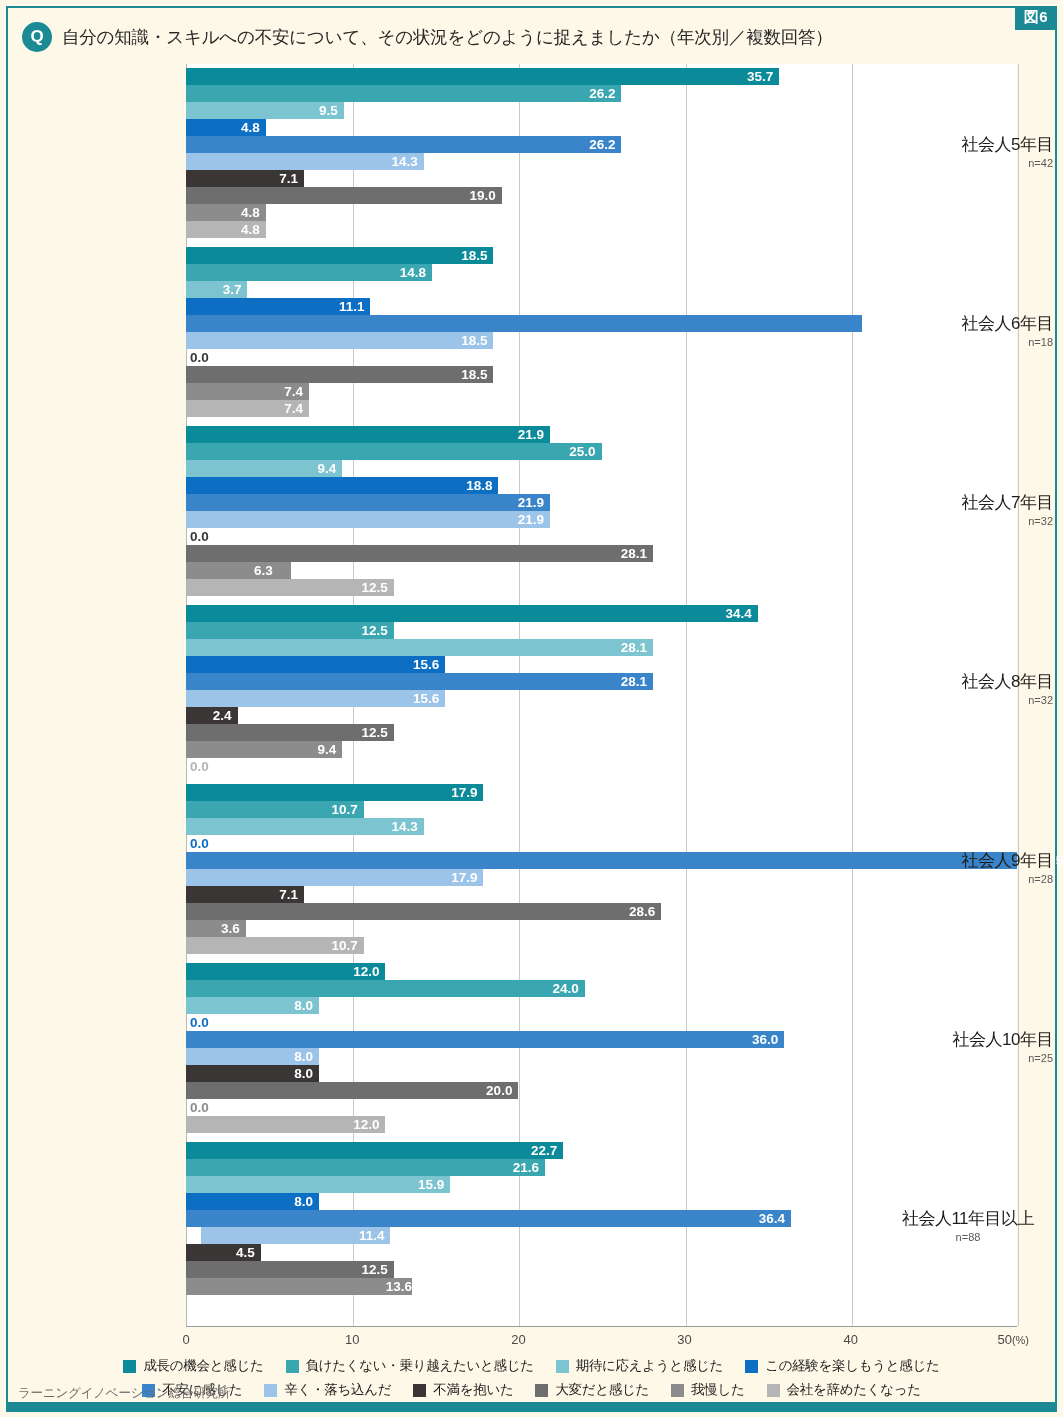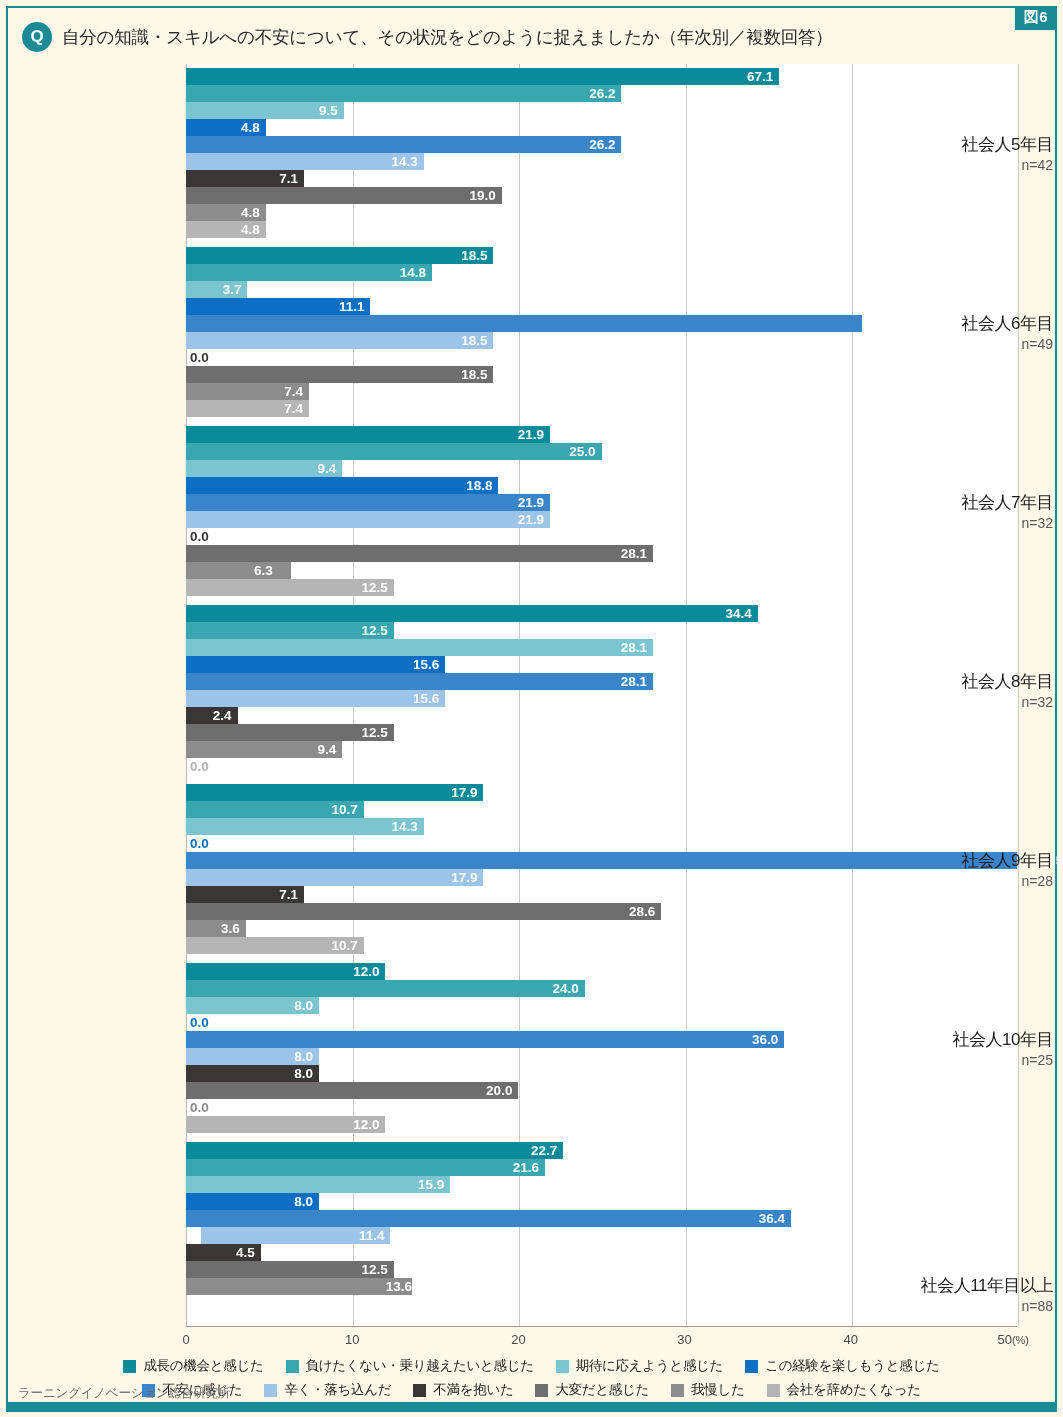"67.1" div.bar-val { text: 67.1 -> 35.7 }
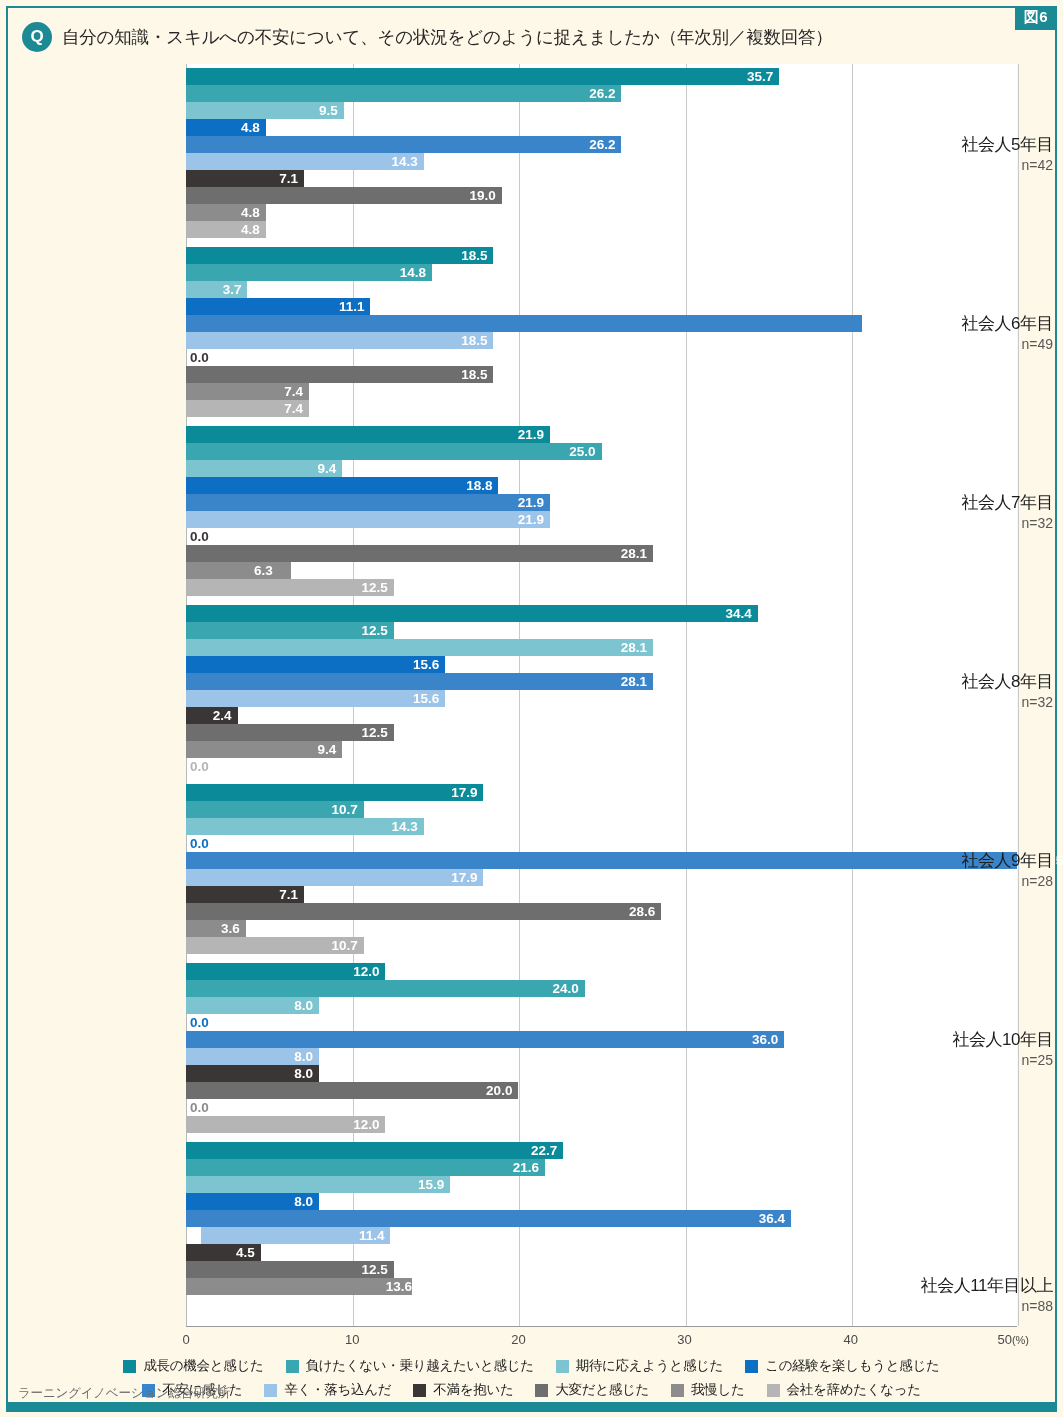"n=42" .grp-label .n { font-size: 14px -> 11px }
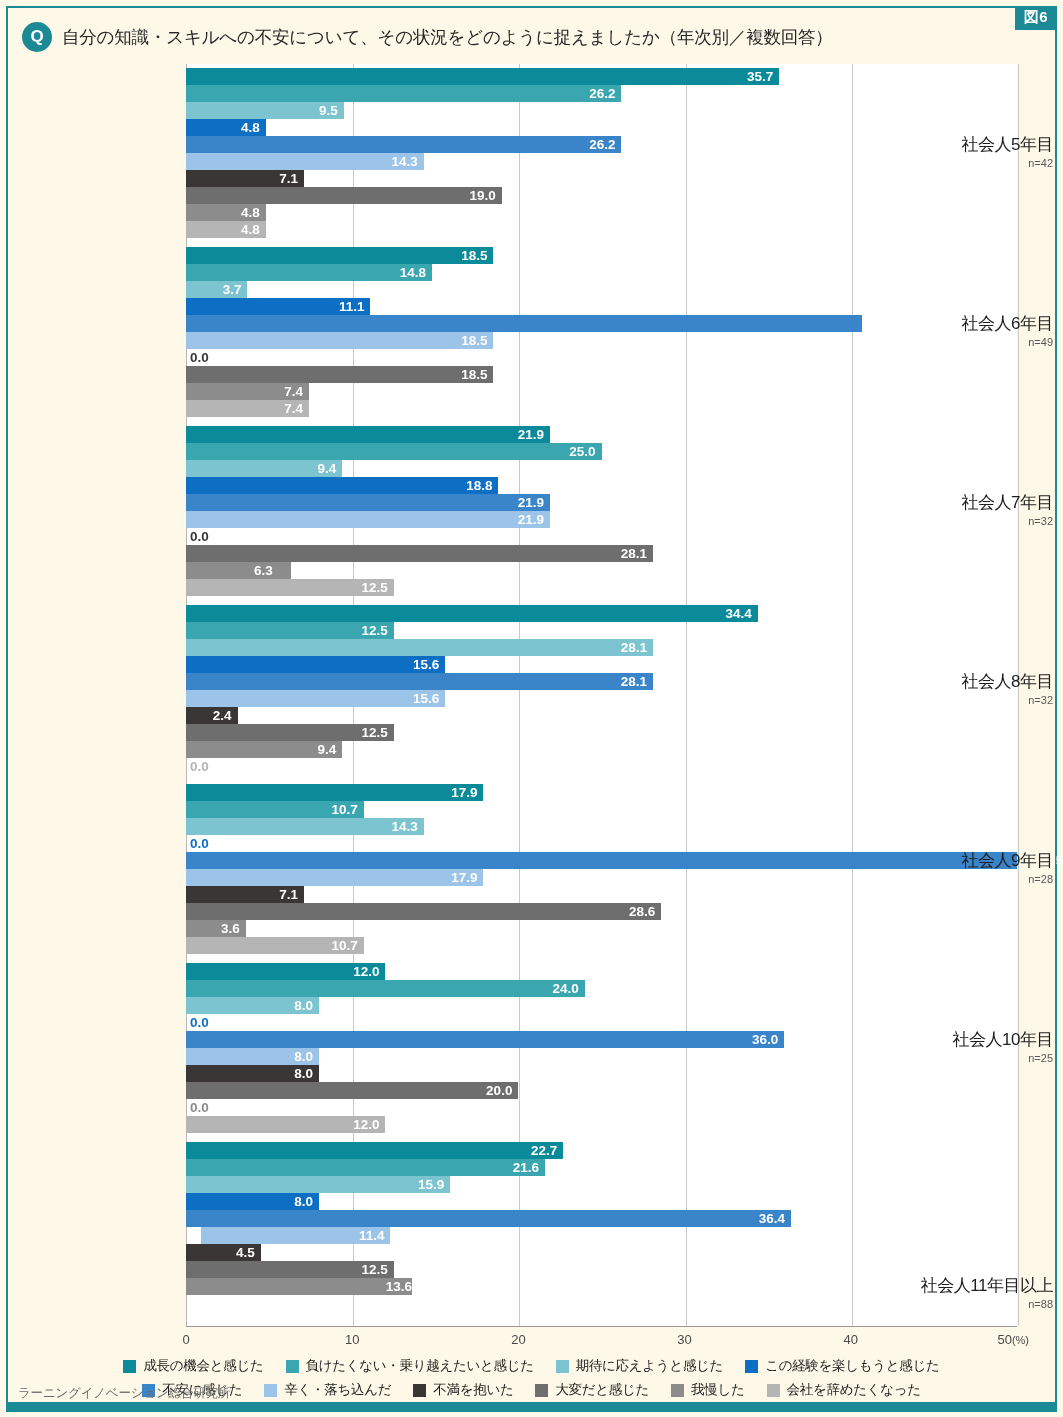"n=49" span.n { text: 49 -> 18 }
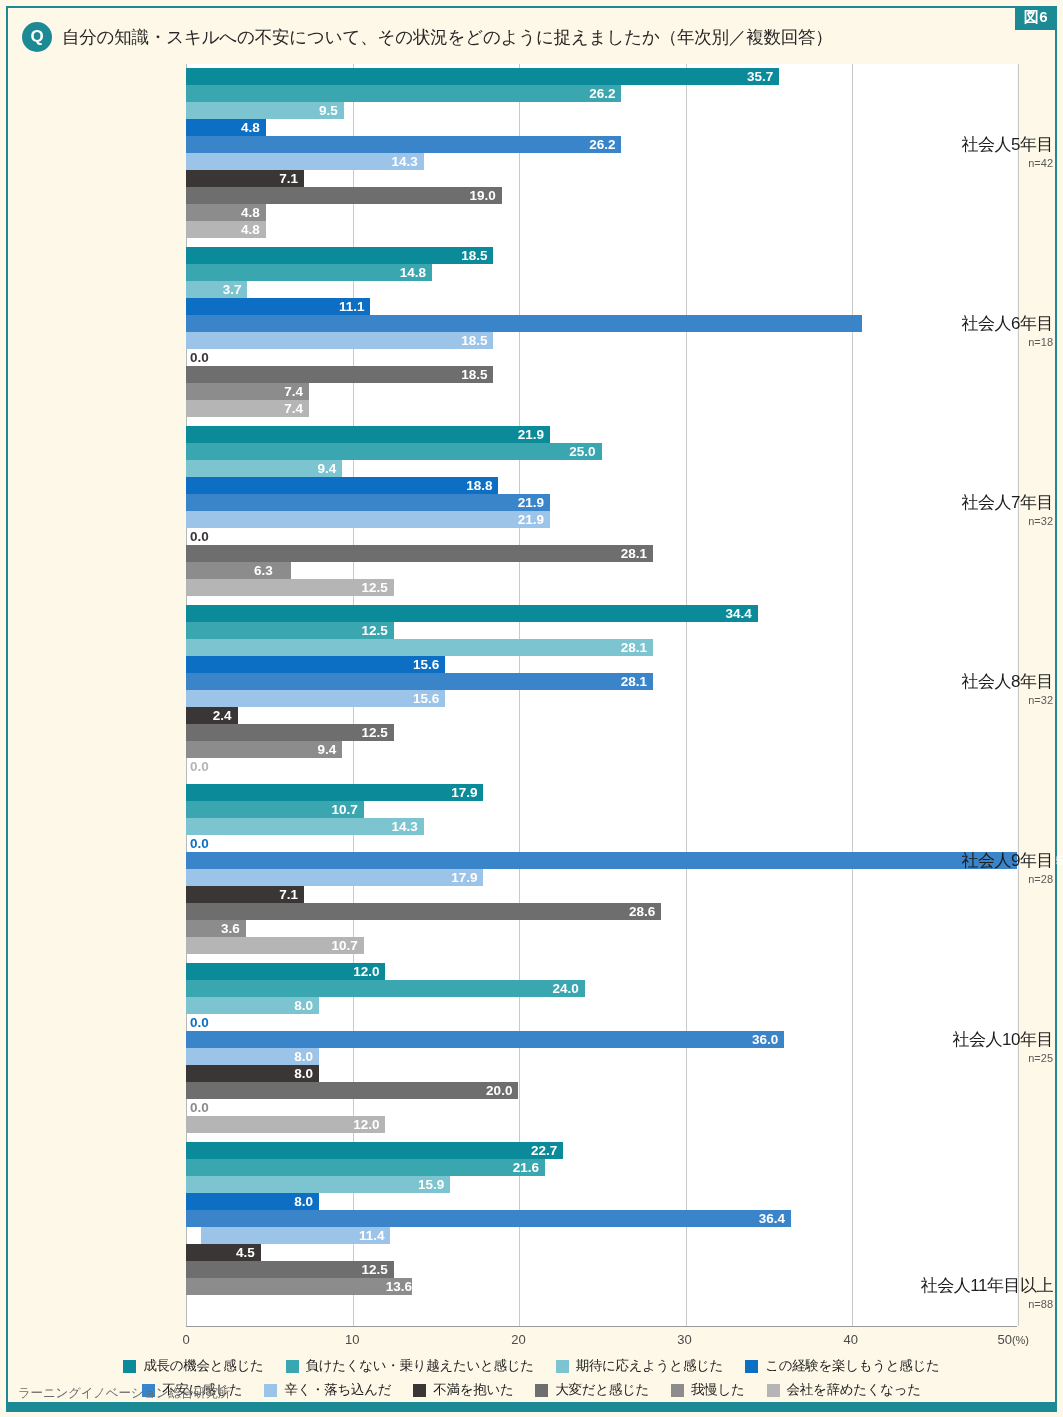"社会人11年目以上" div.grp-label { text-align: none -> center; top: 1274px -> 1207px }
